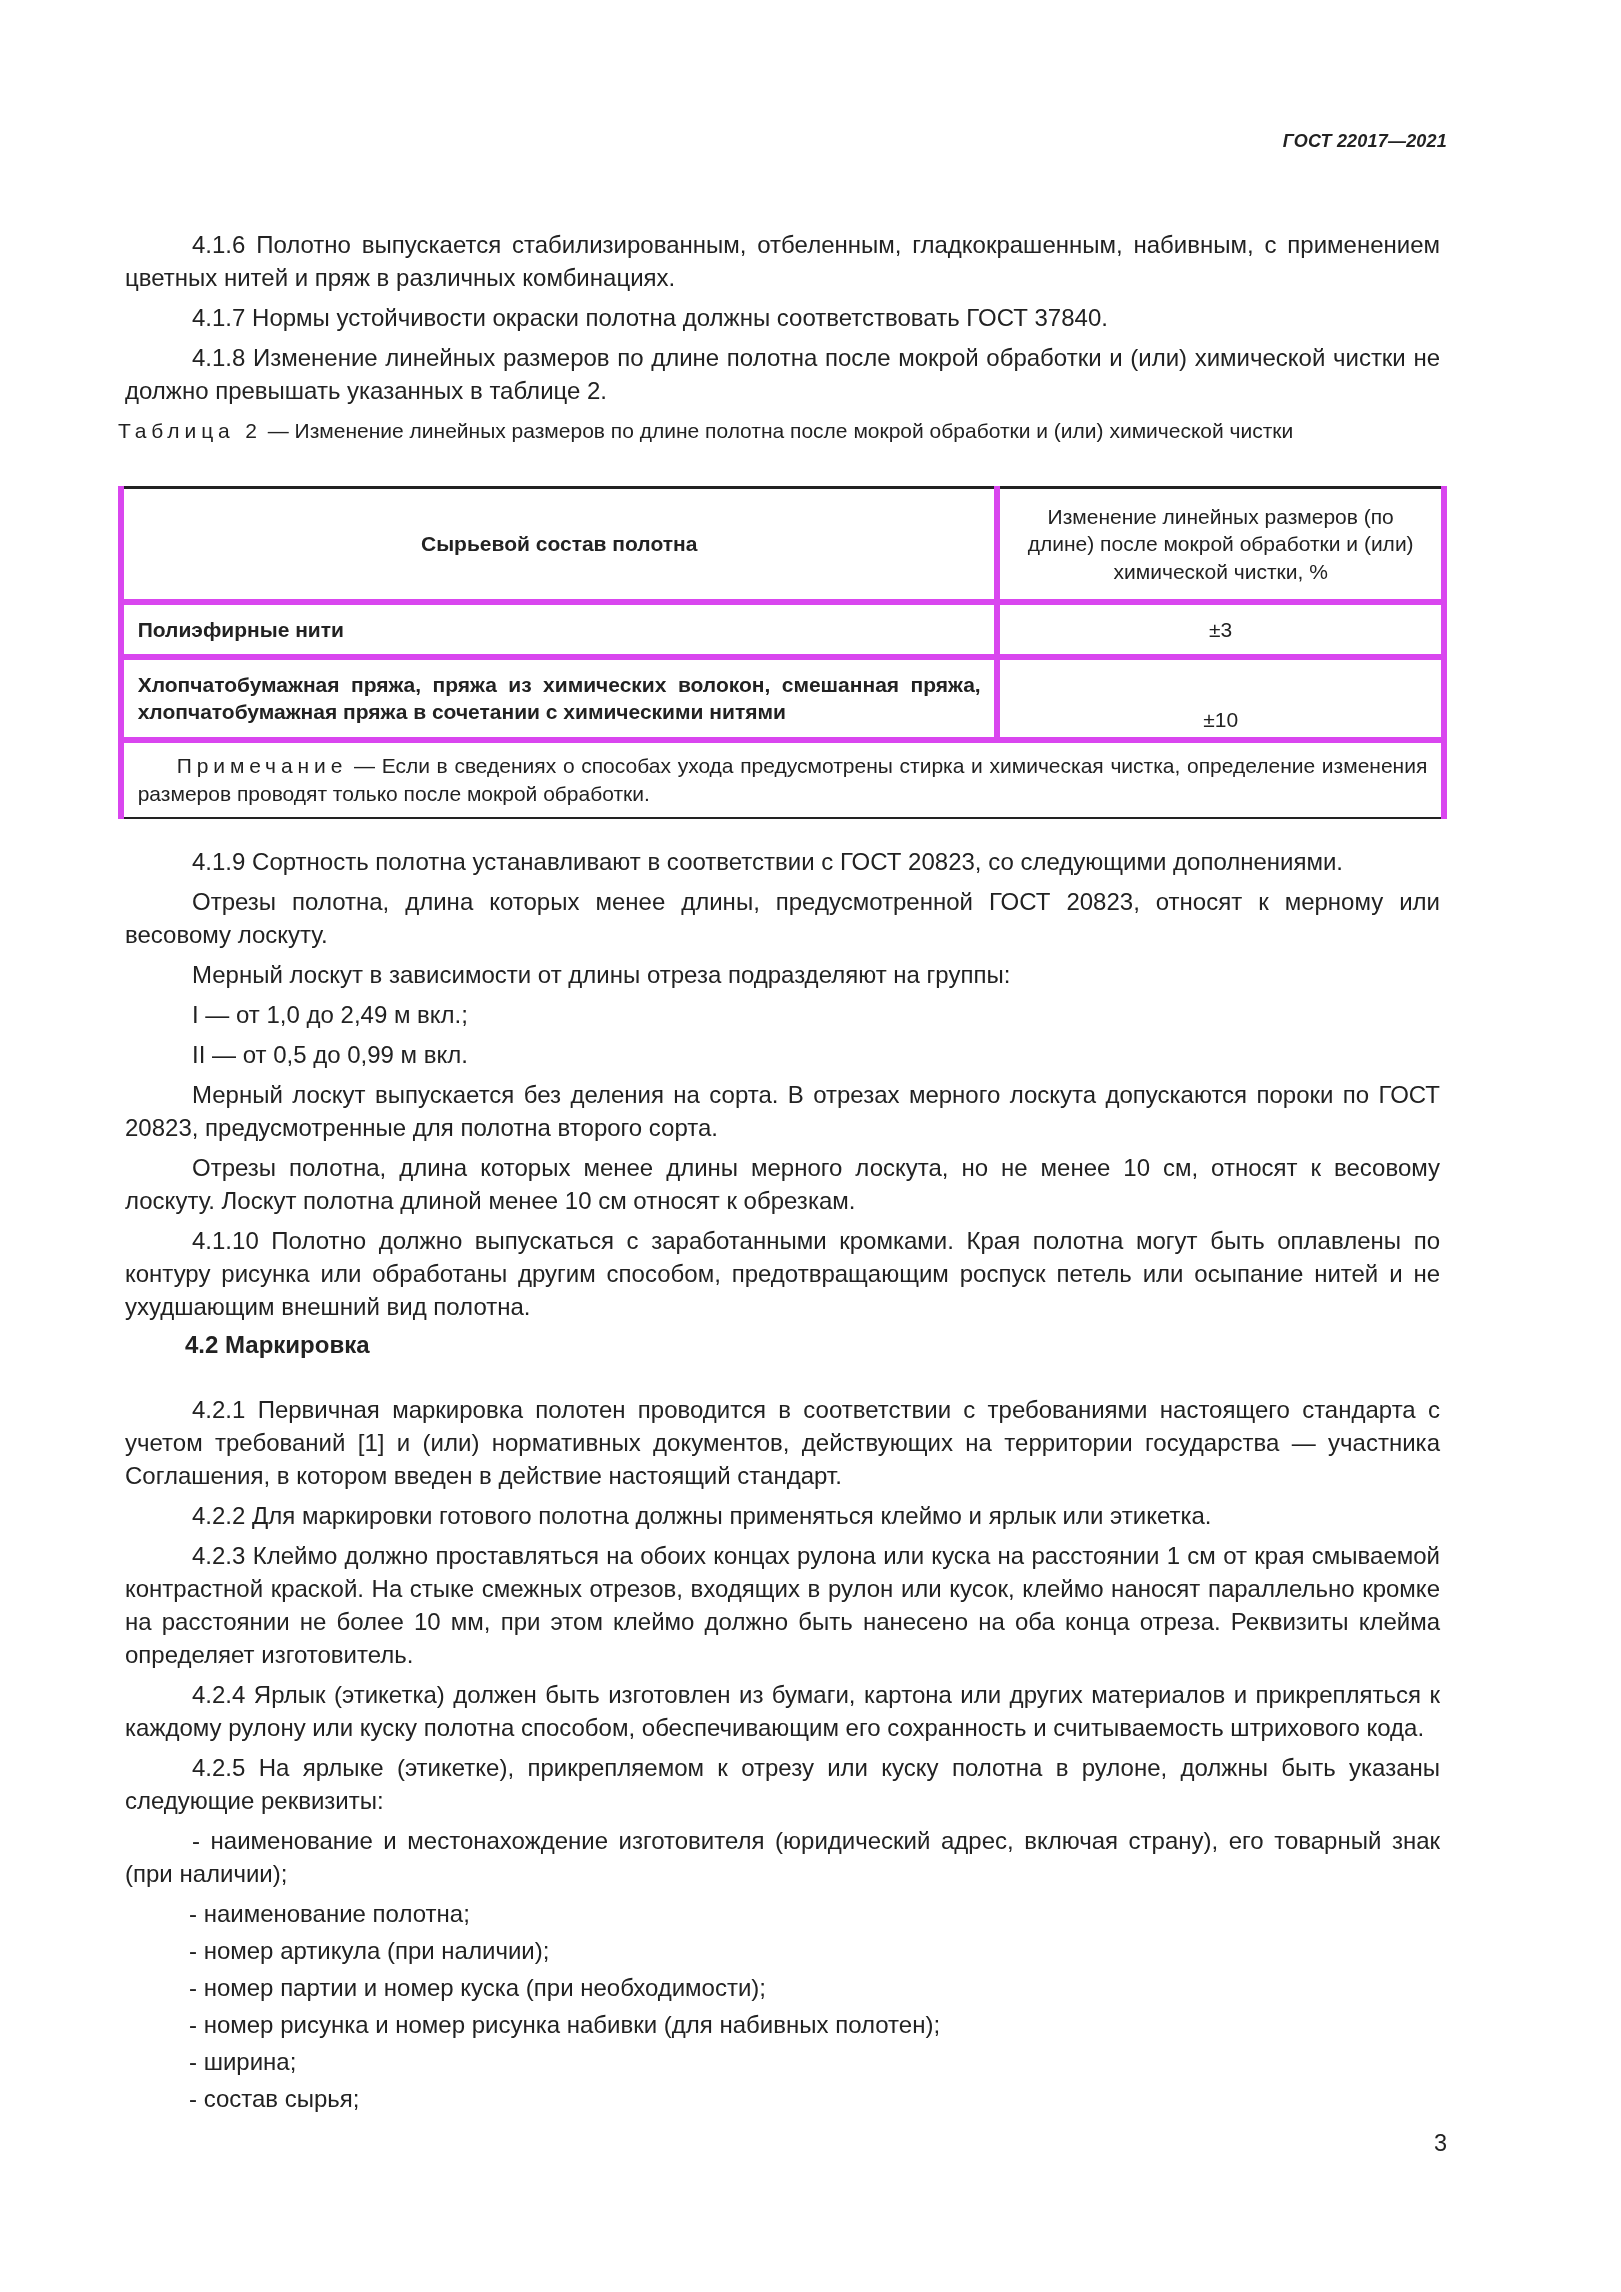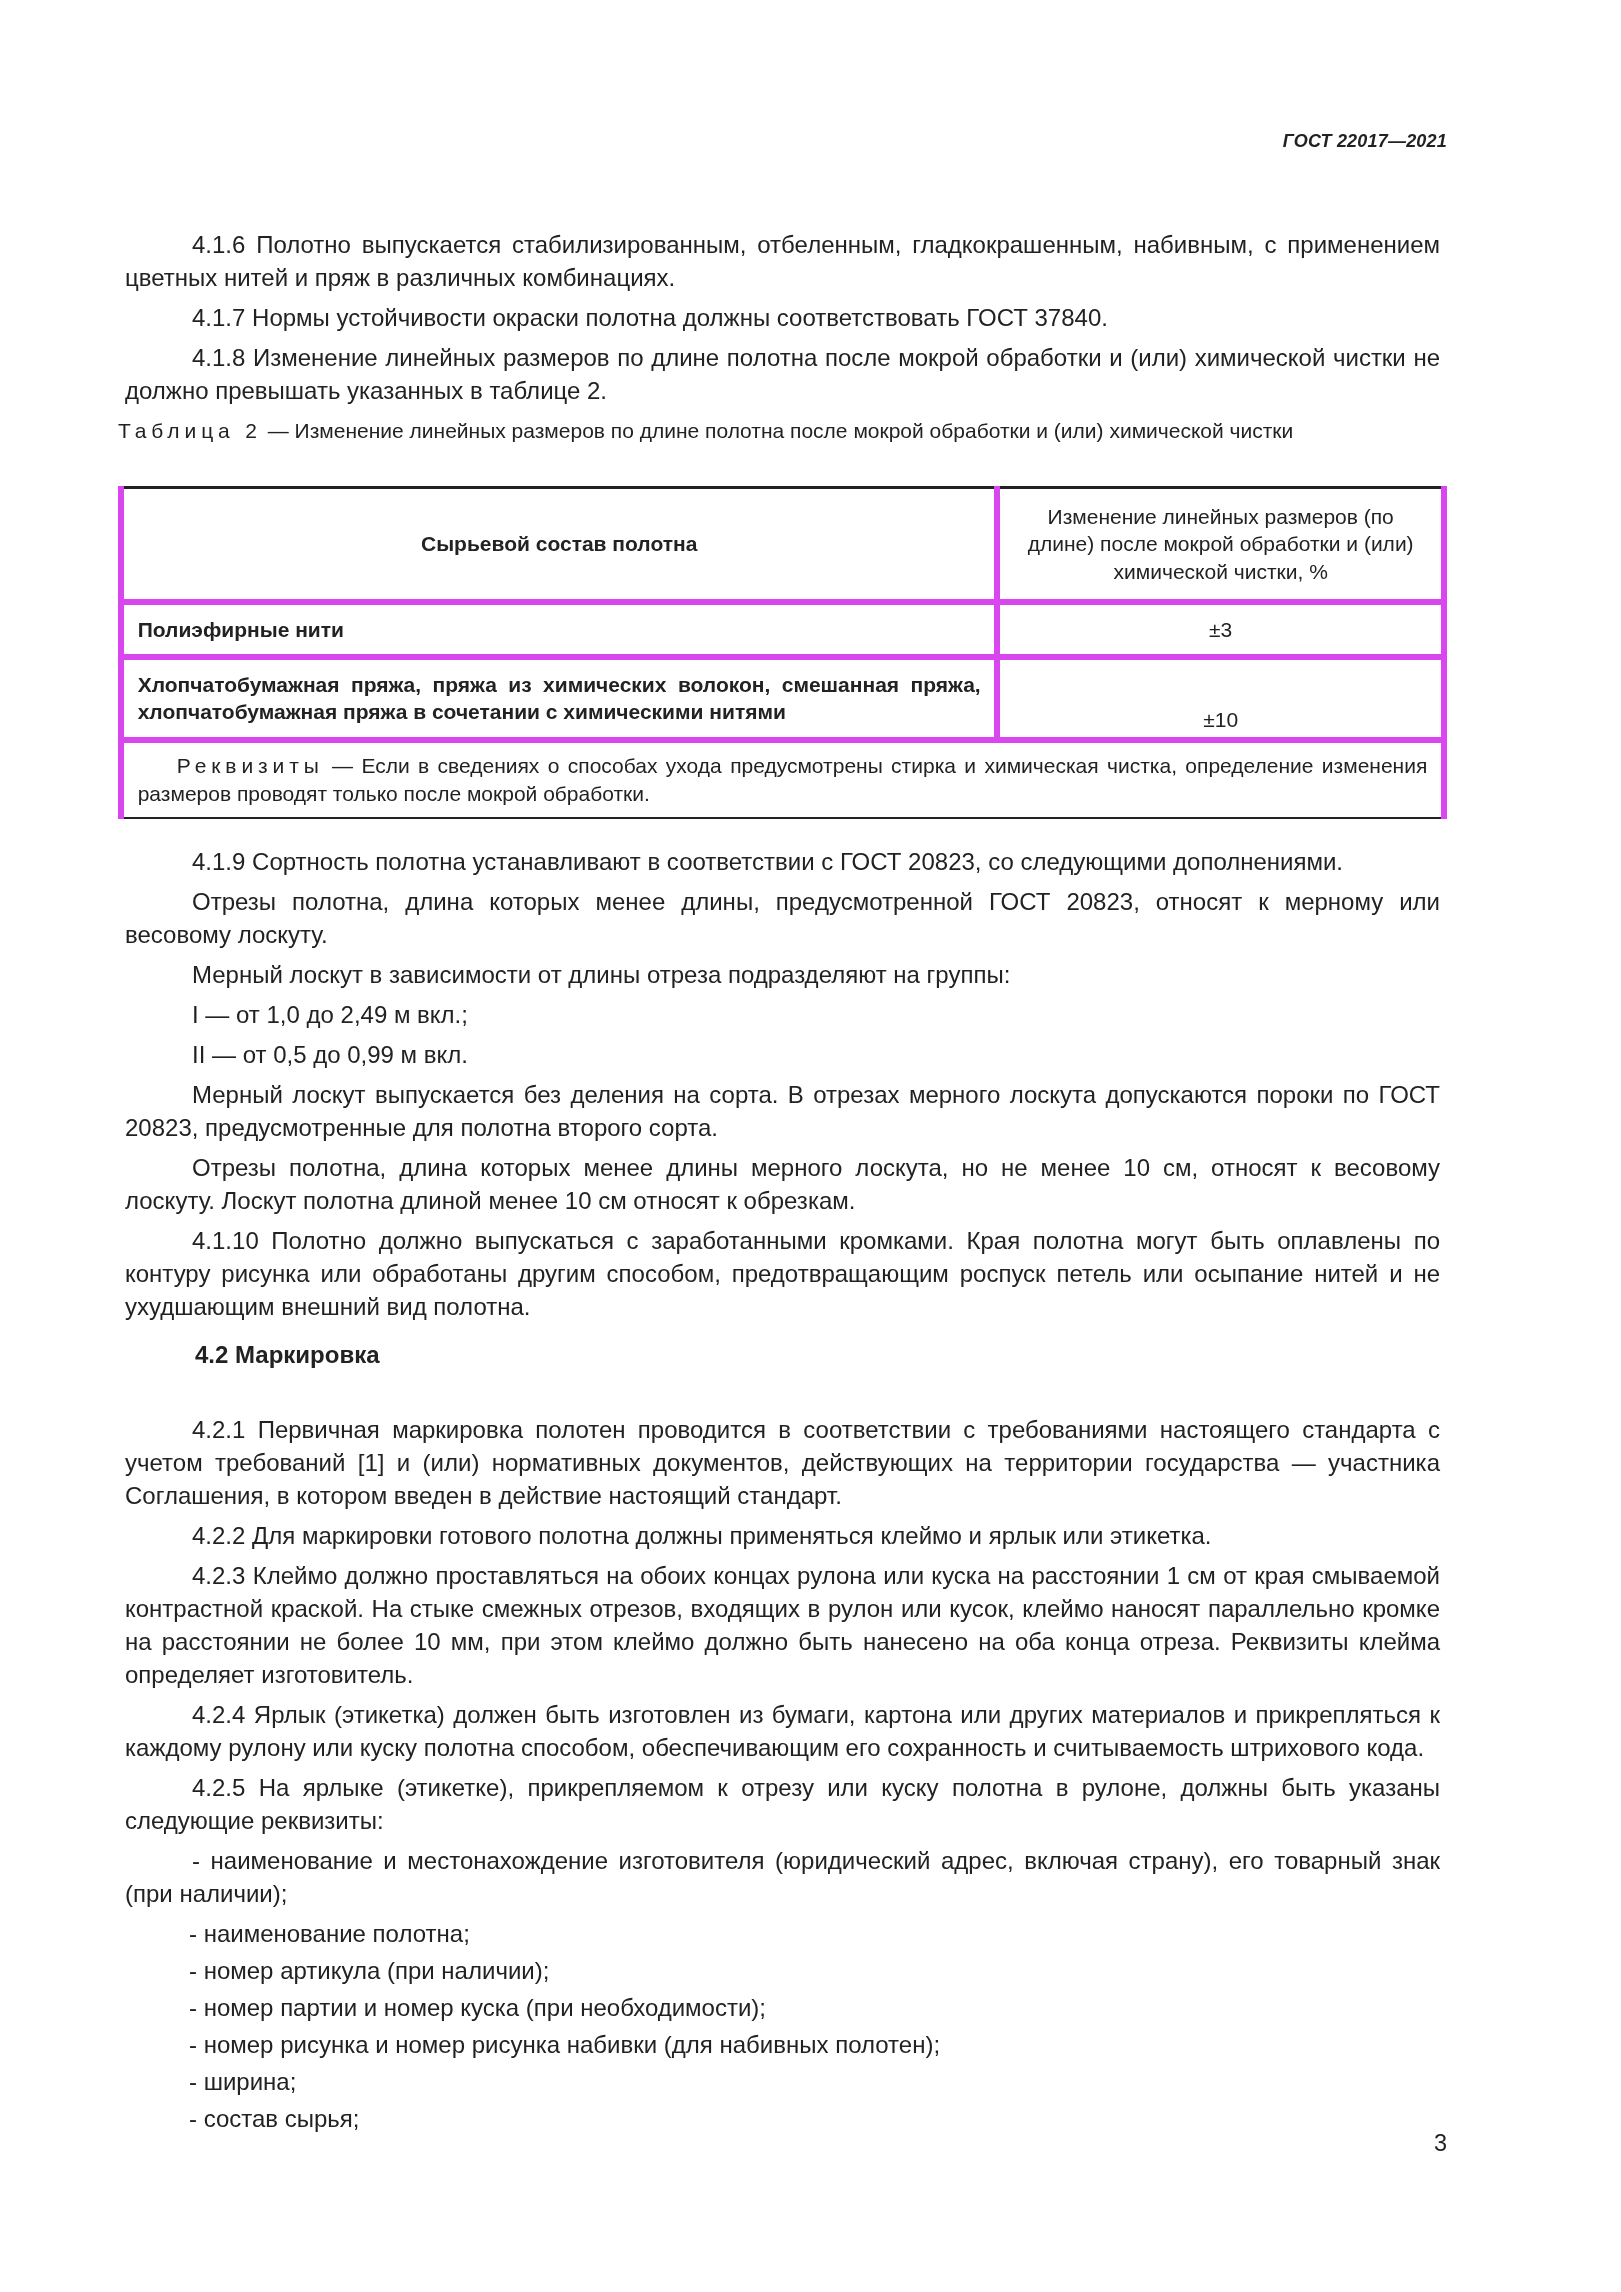"Реквизиты" span.spaced { text: Реквизиты -> Примечание }
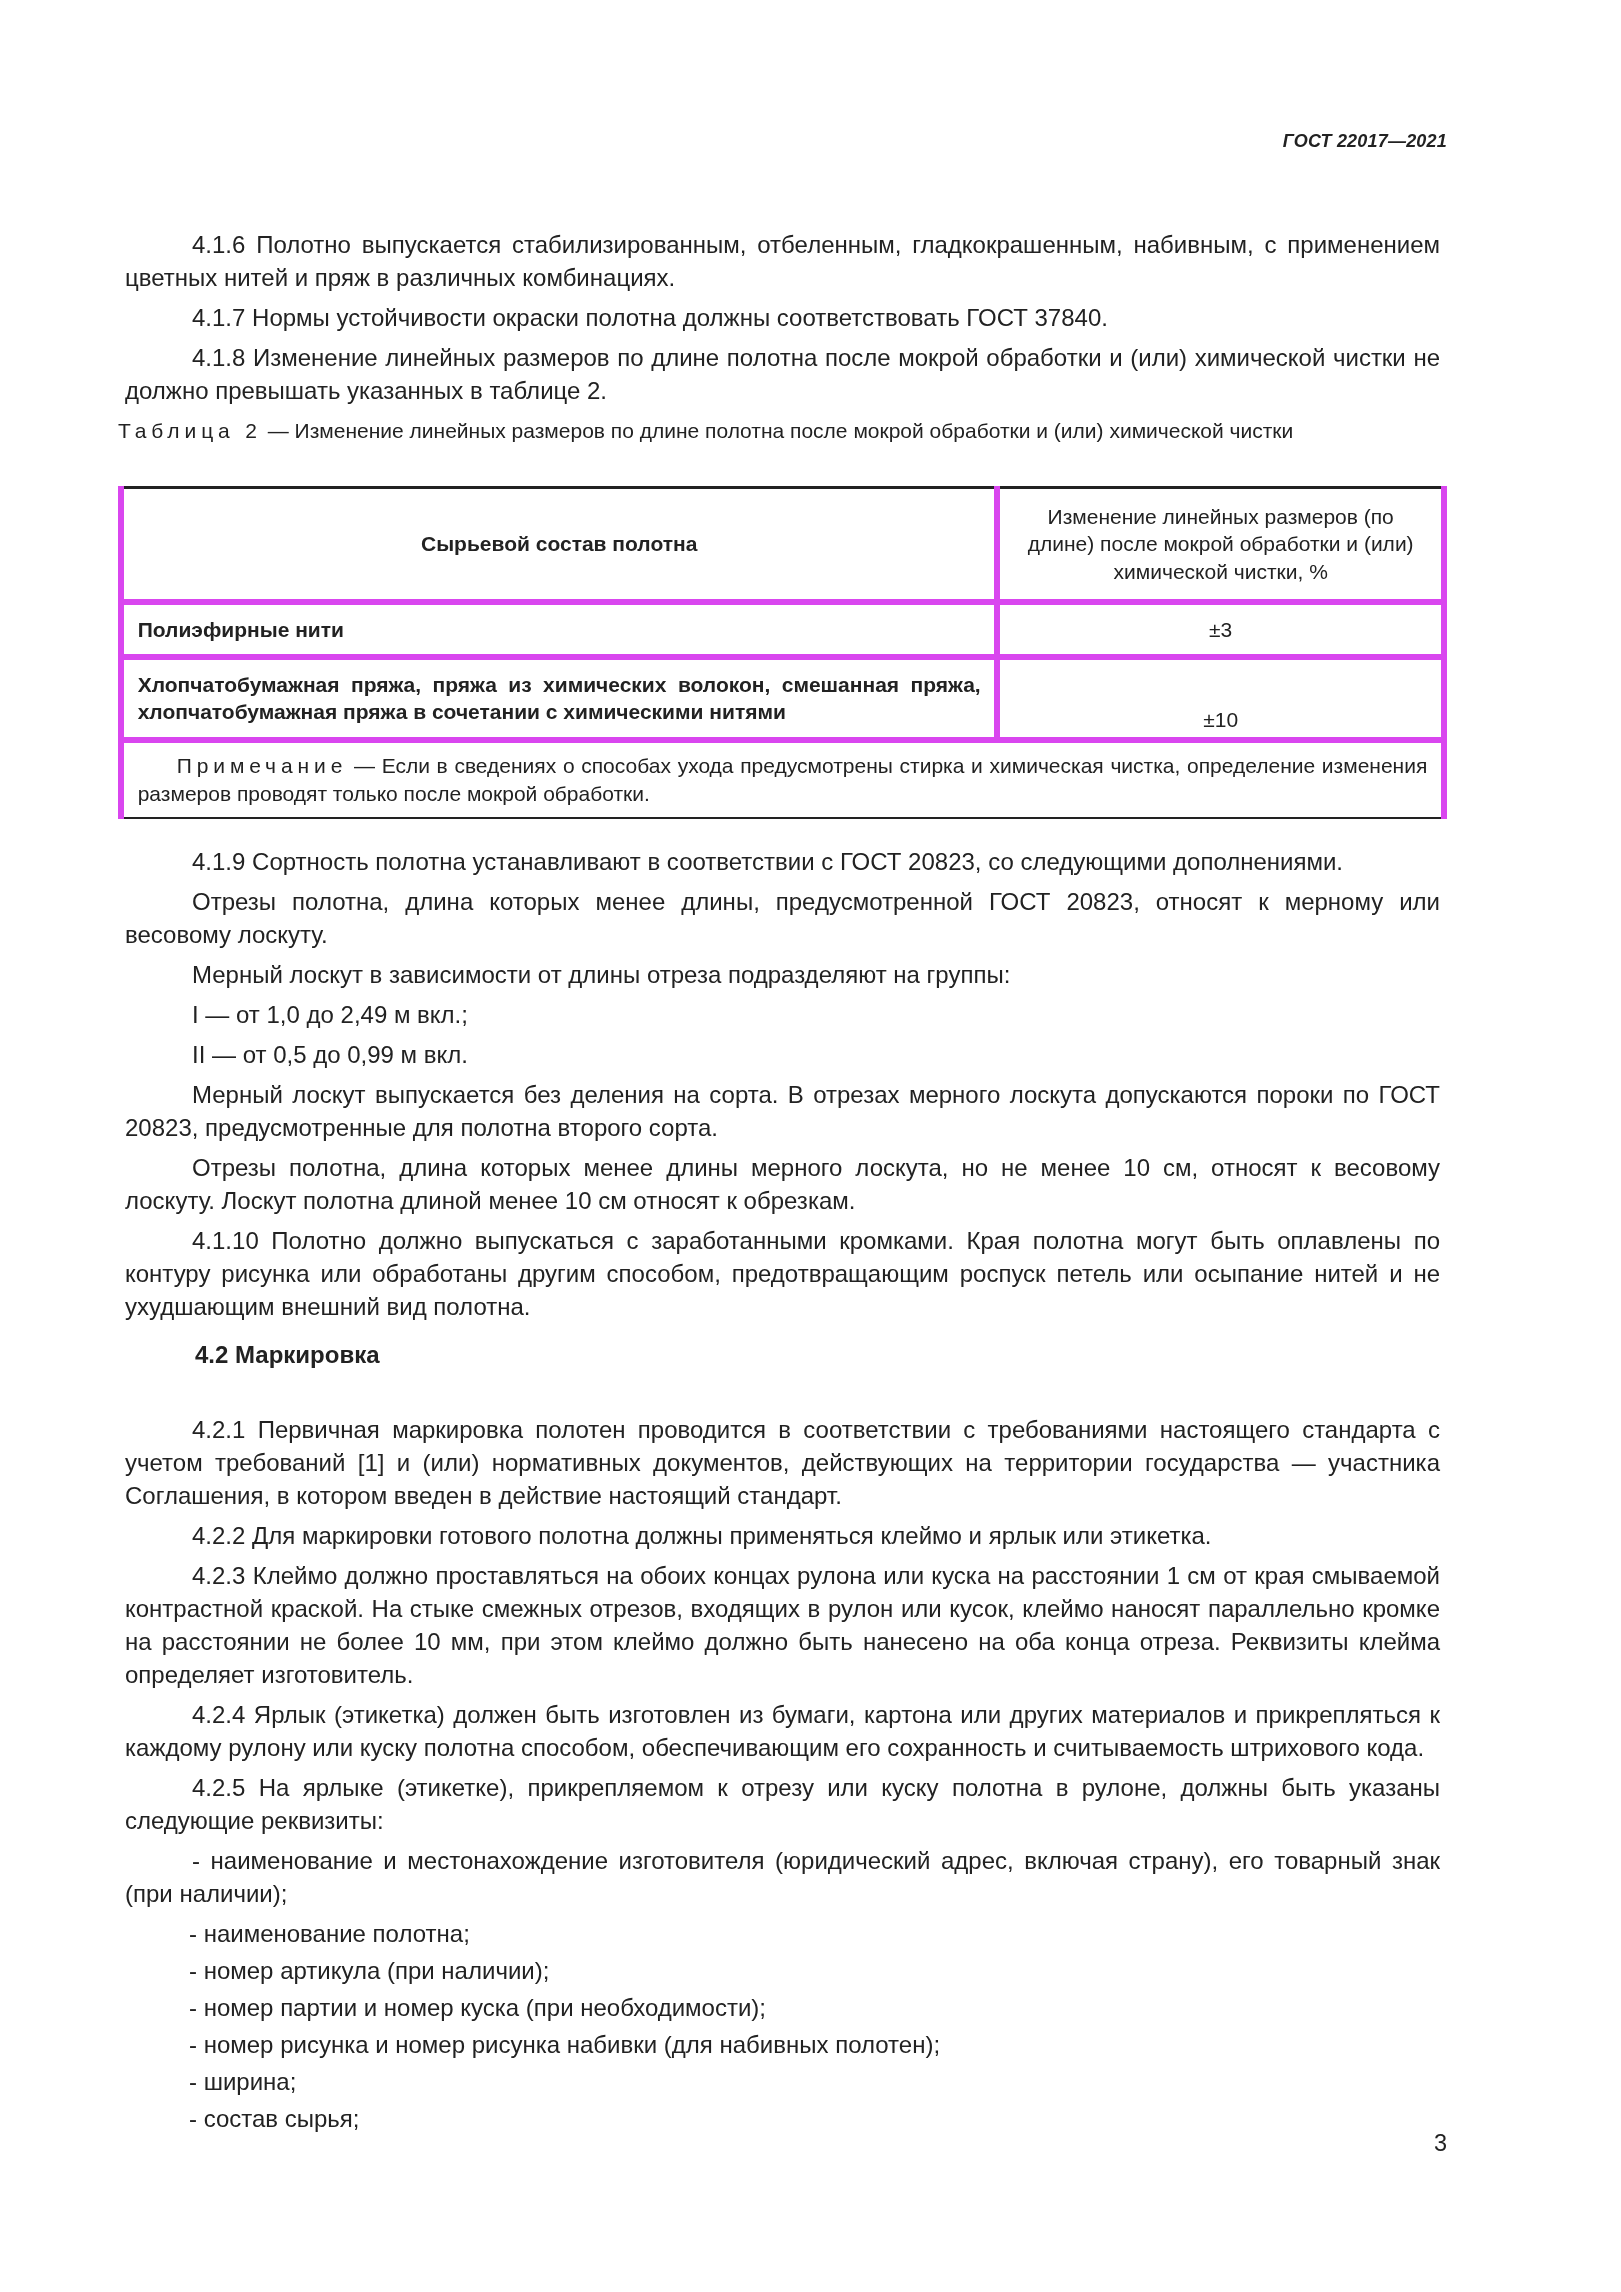"4.2 Маркировка" .section-title { margin: 10px -> 0 }
